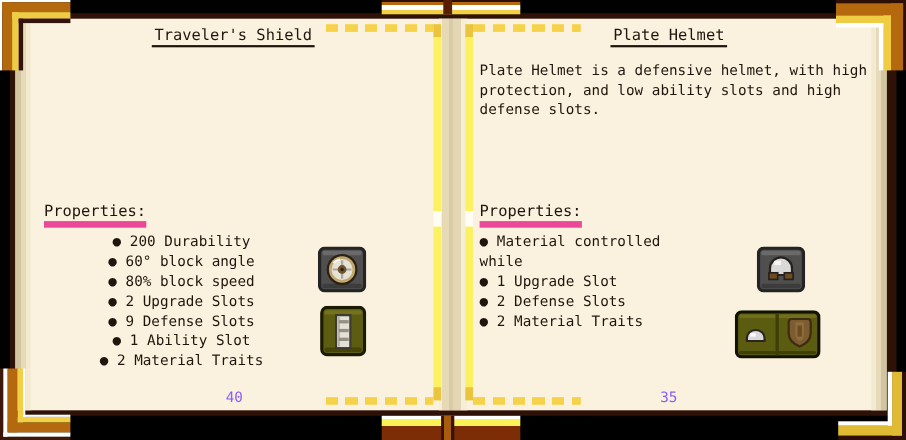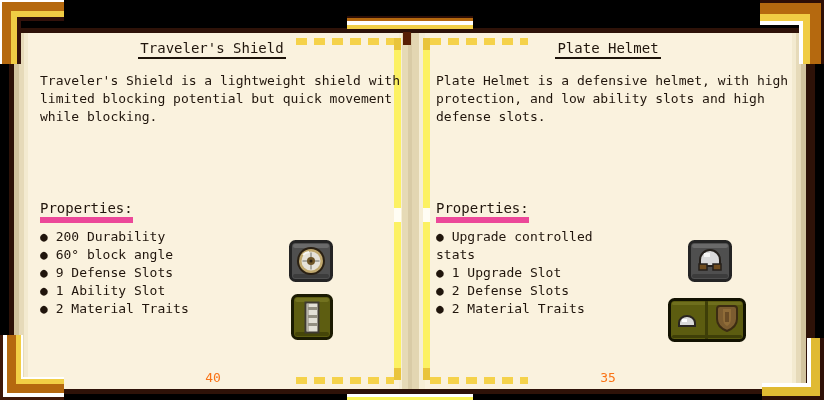"Traveler's Shield" .abs { margin-top: 16px -> none }
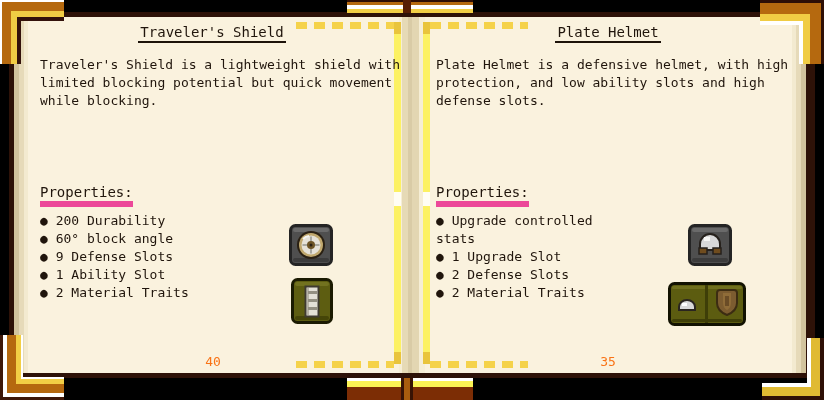"Traveler's Shield is a lightweight" div.abs { html: <div>Traveler's Shield is a lightweight shield with limited blocking potential but quick movement while blocking.</div> -> none }
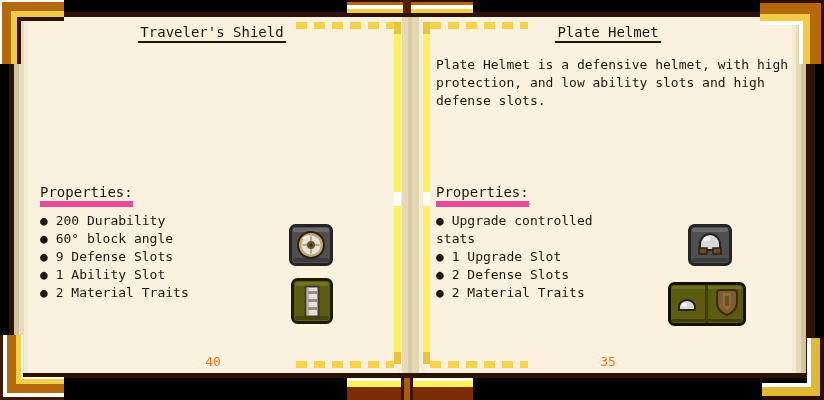"● 200 Durability" div.abs { text-align: none -> center }
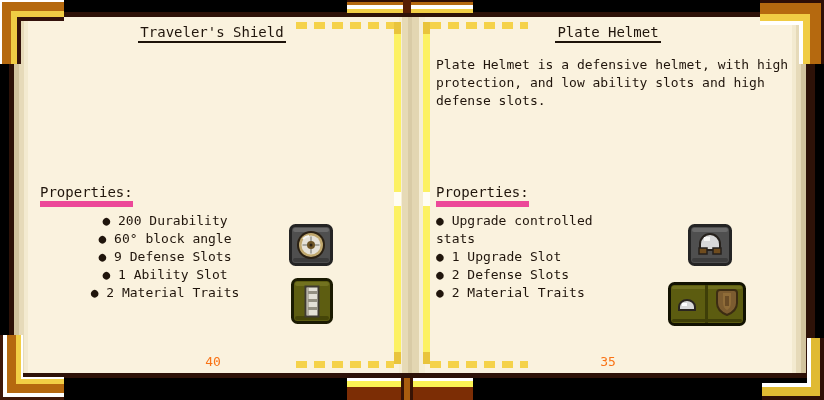"● Upgrade controlled stats" div.prop-row { text: Upgrade controlled stats -> Material controlled while }
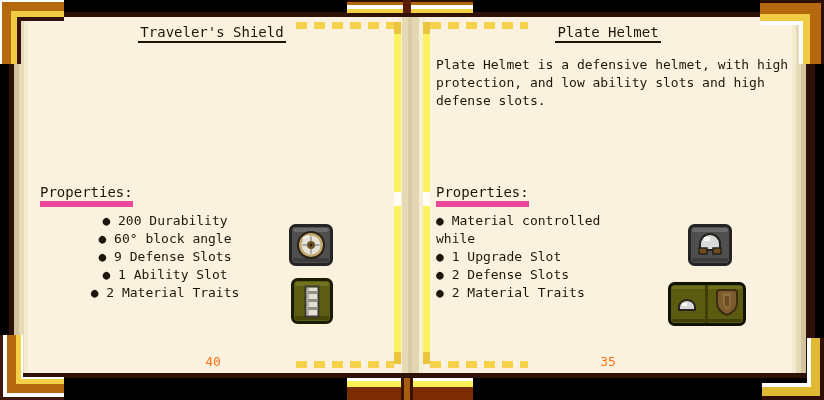"● 80% block speed" div.prop-row { html: none -> <div>● 80% block speed</div> }
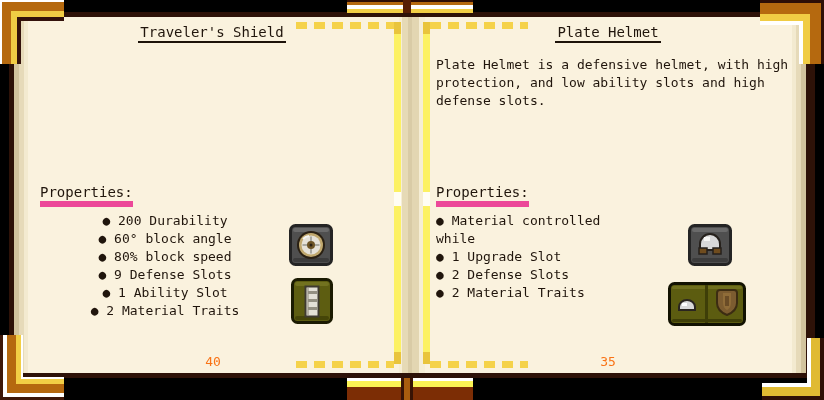"● 2 Upgrade Slots" div.prop-row { html: none -> <div>● 2 Upgrade Slots</div> }
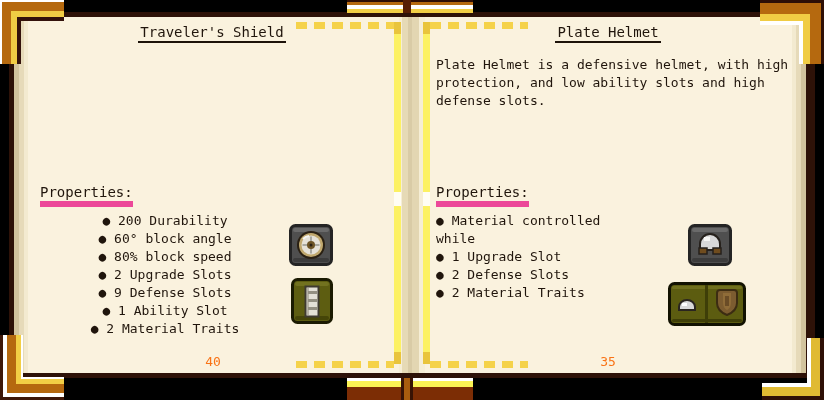"40" .pagenum { color: #f97316 -> #8b5cf6 }
